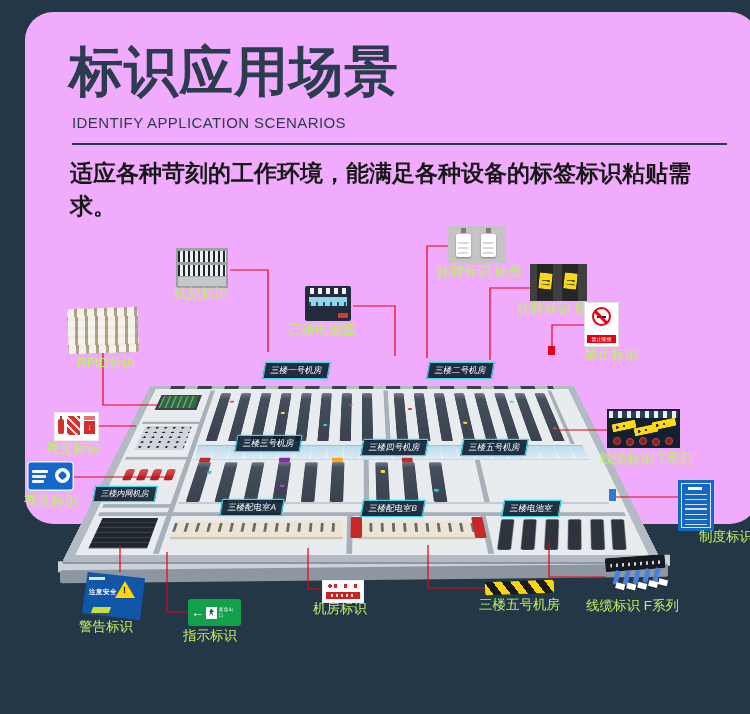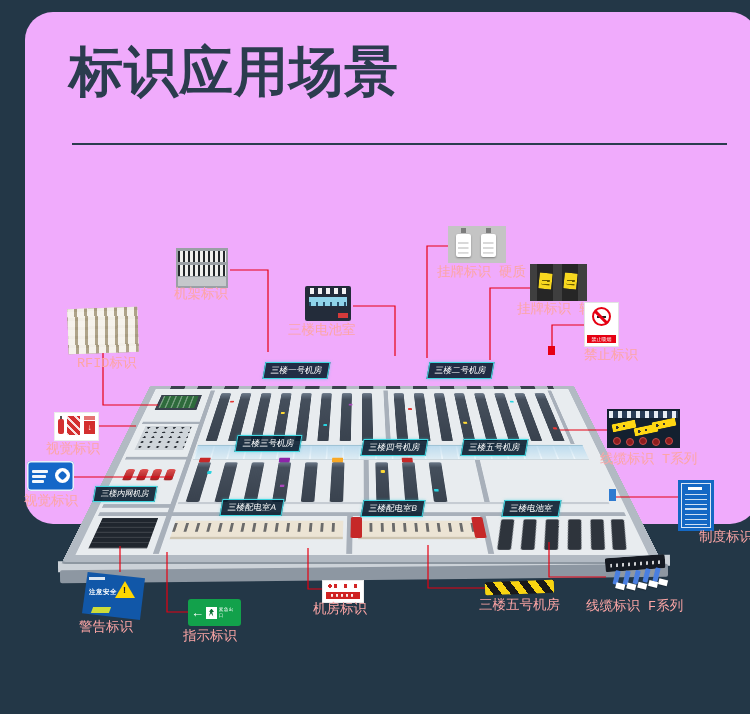"IDENTIFY APPLICATION SCENARIOS" div.subtitle { html: none -> <div>IDENTIFY APPLICATION SCENARIOS</div> }
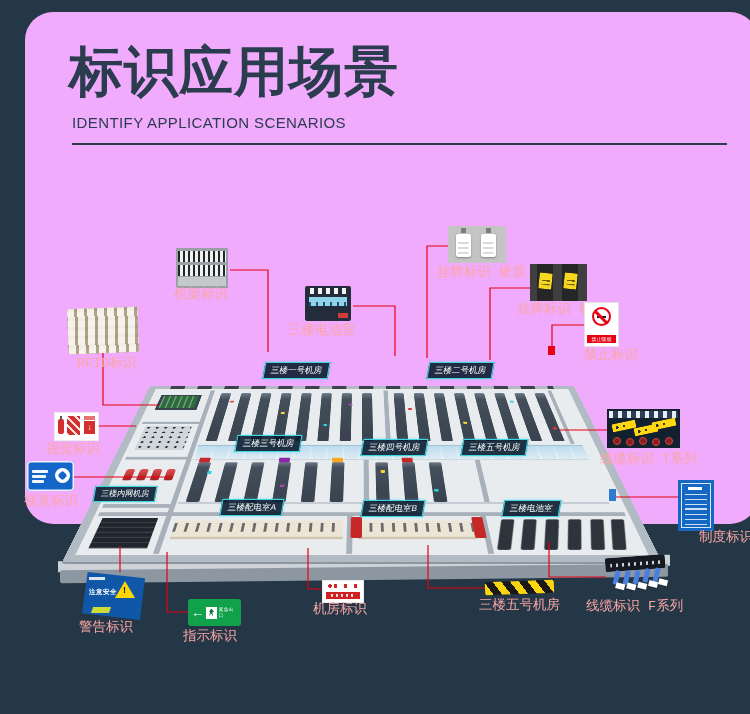"适应各种苛刻的工作环境，能满足各种设备的标签标识粘贴需求。" div.desc { html: none -> <div>适应各种苛刻的工作环境，能满足各种设备的标签标识粘贴需求。</div> }
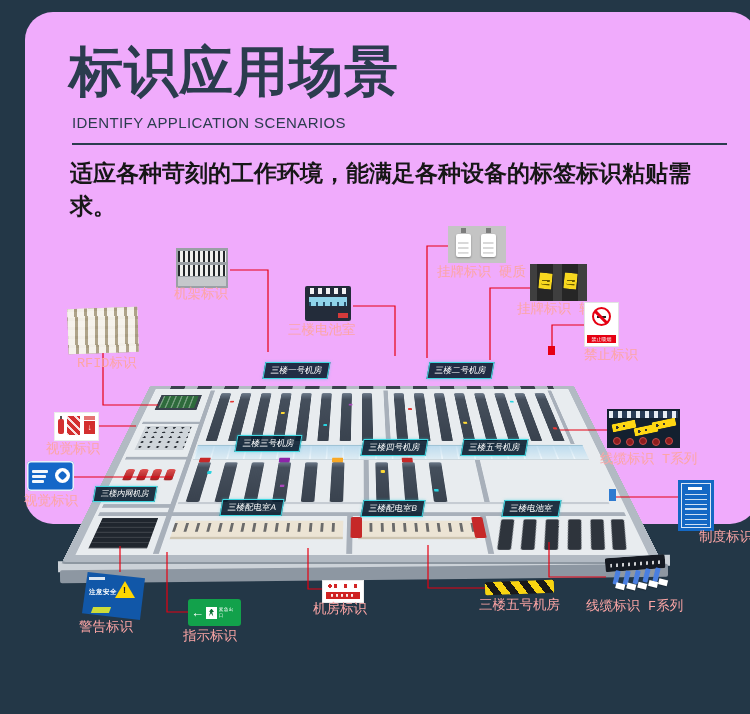"挂牌标识 硬质" .co-label { color: #fca5a5 -> #bef264; font-family: Liberation Mono, monospace -> none }
